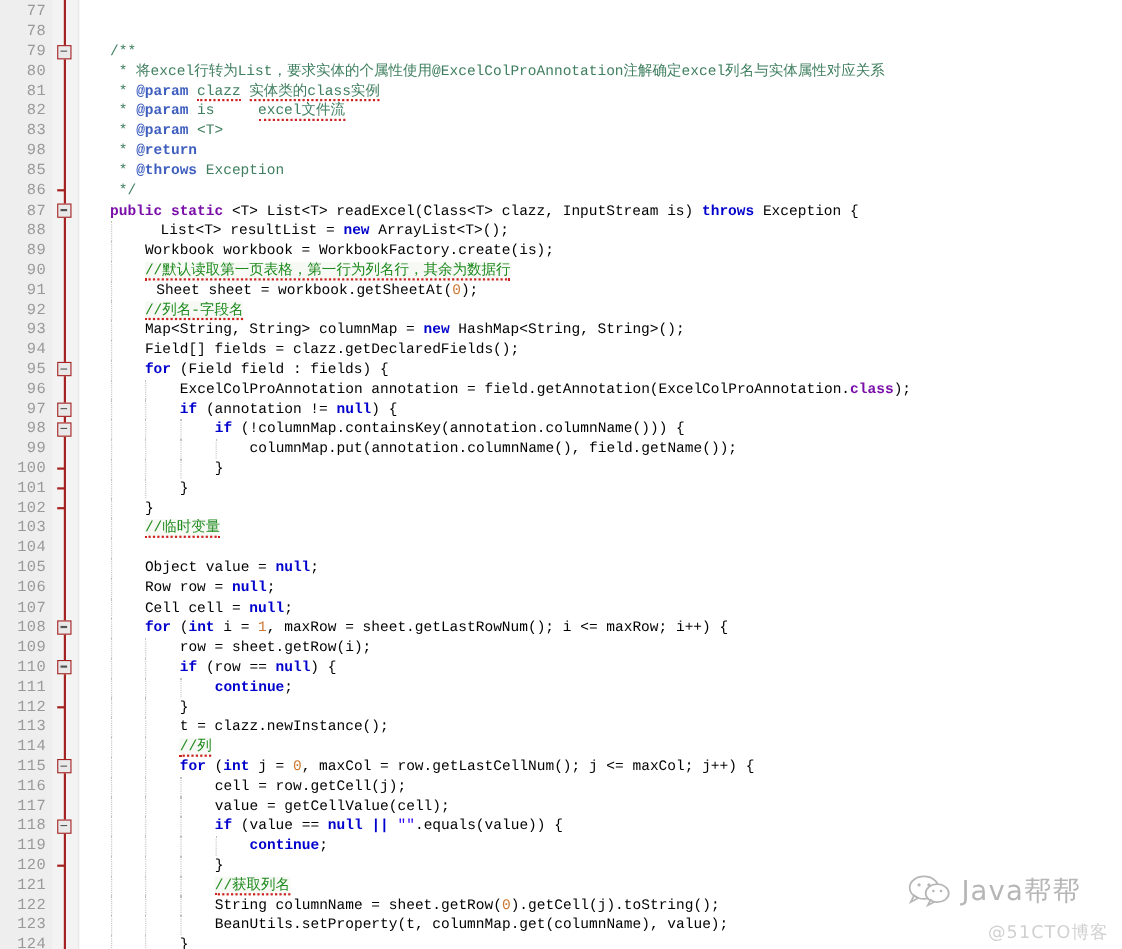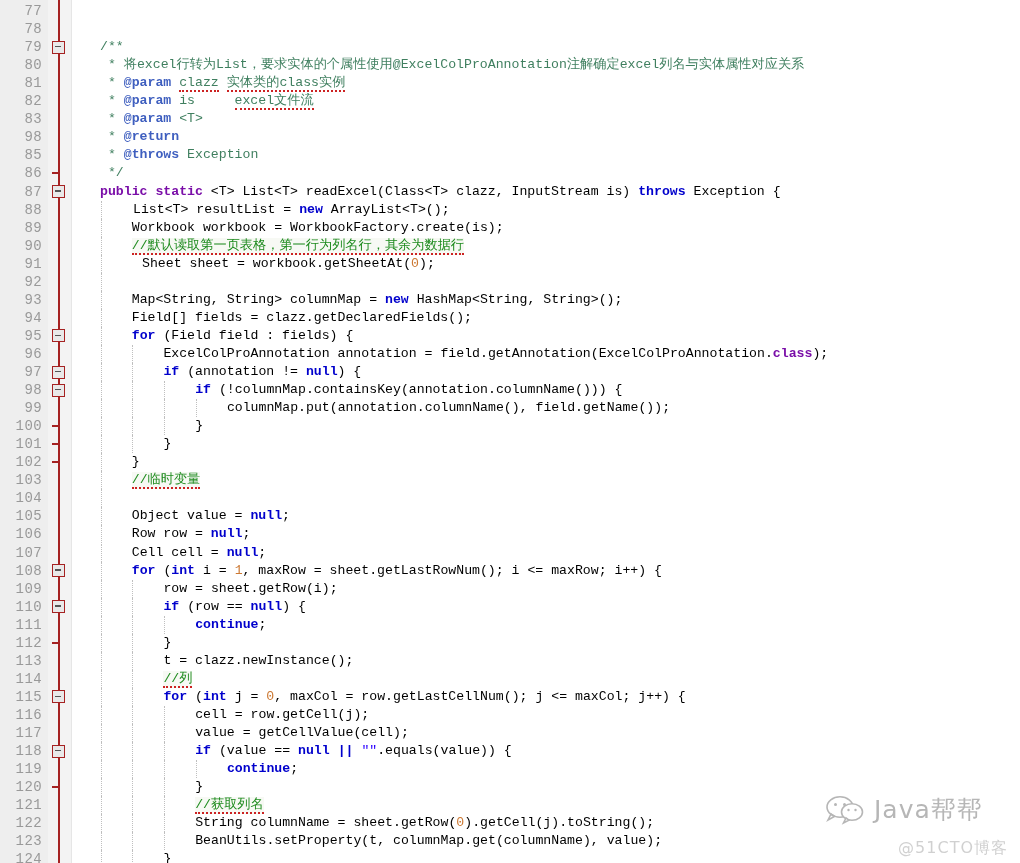"List<T> resultList = new ArrayList<T>();" span.txt { left: 133px -> 146px }
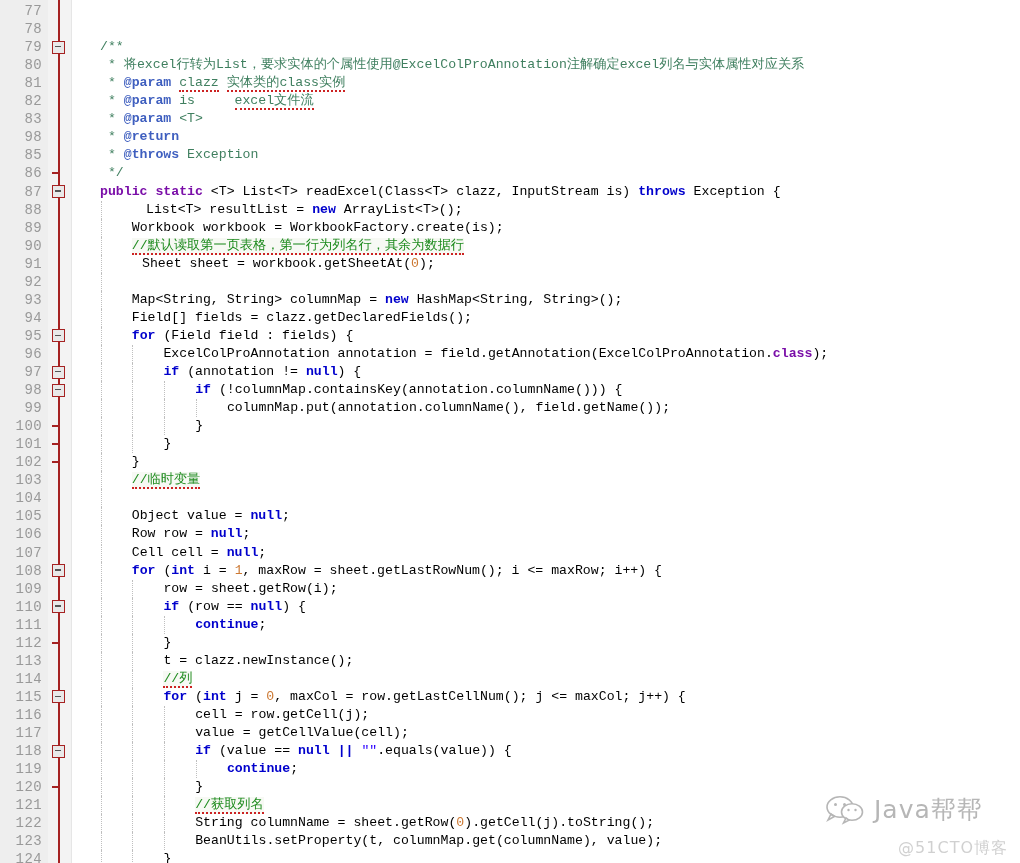"//列名-字段名" div.line { html: none -> <div><span><span>//列名-字段名</span></span></div> }
